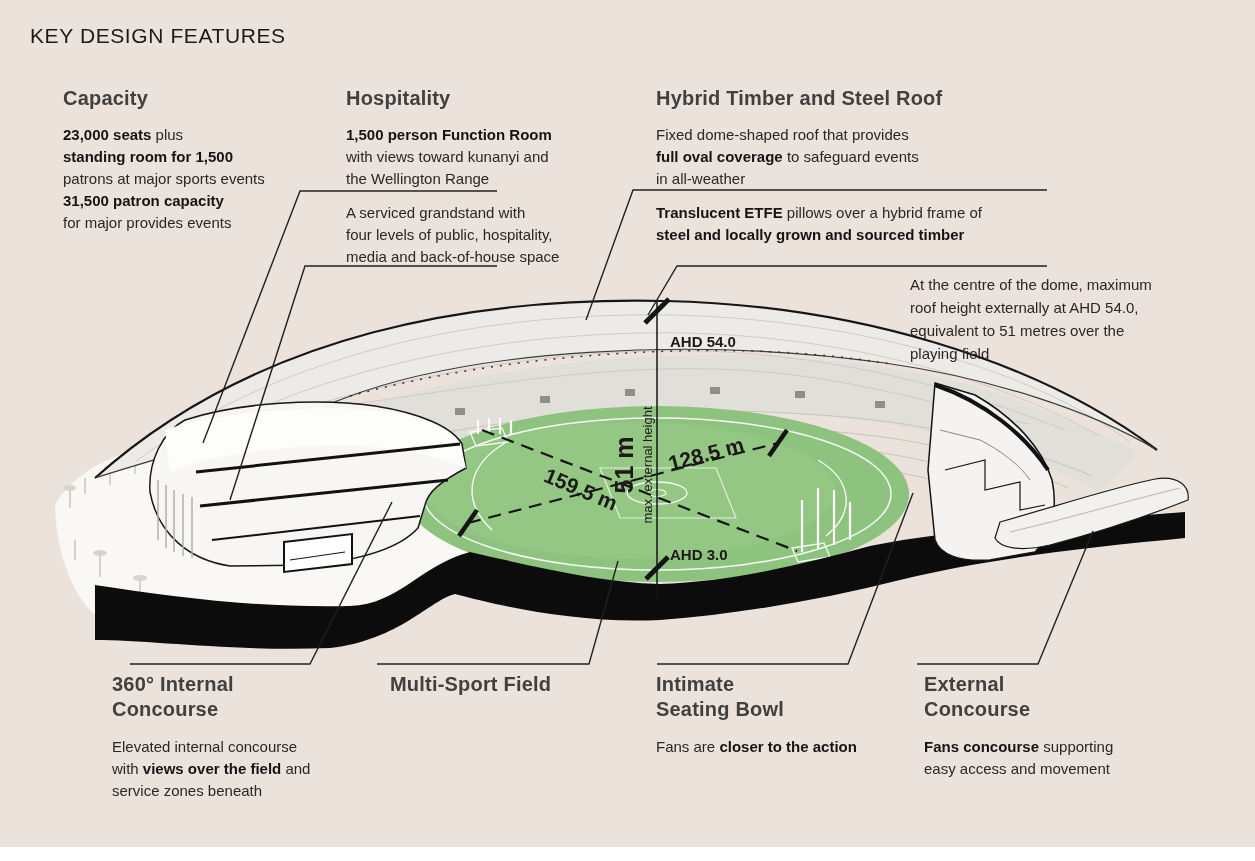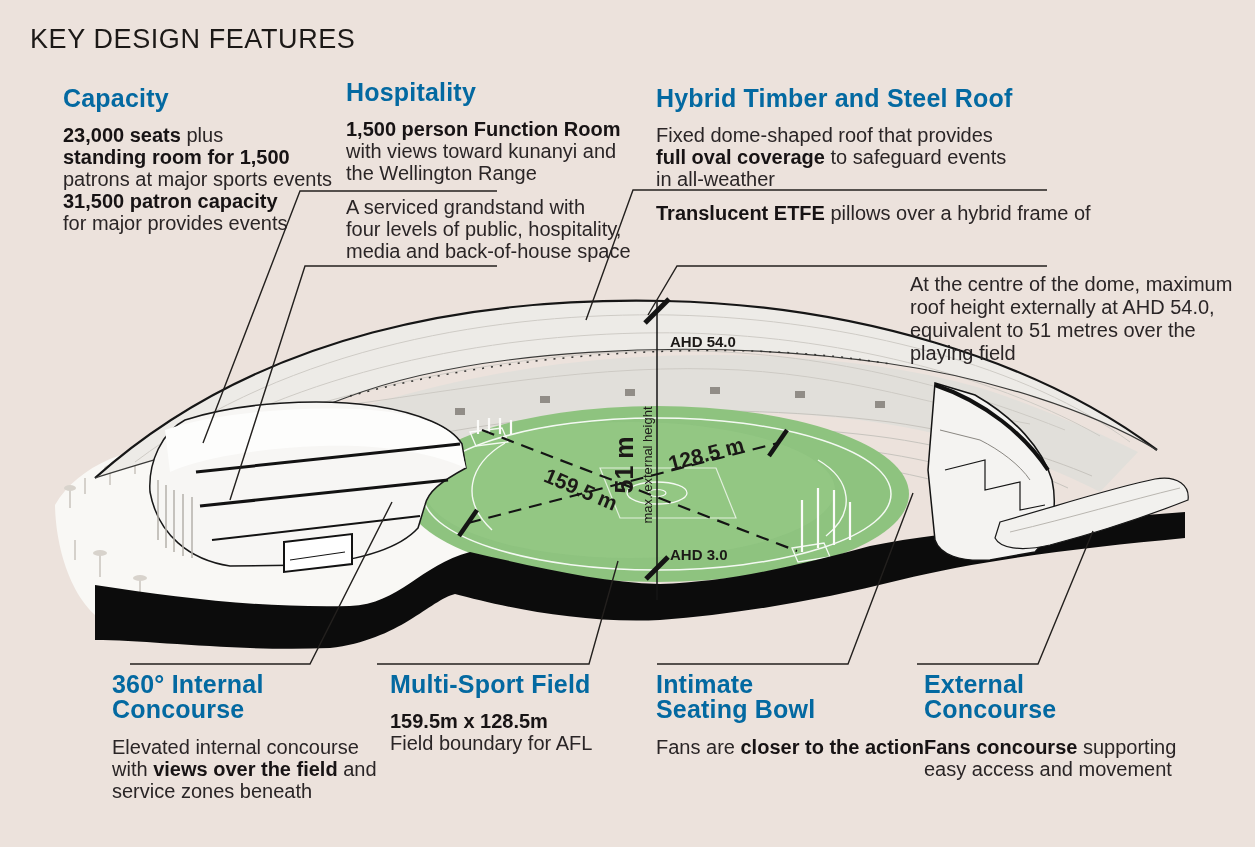"KEY DESIGN FEATURES" #page-title { font-size: 27px -> 21px }
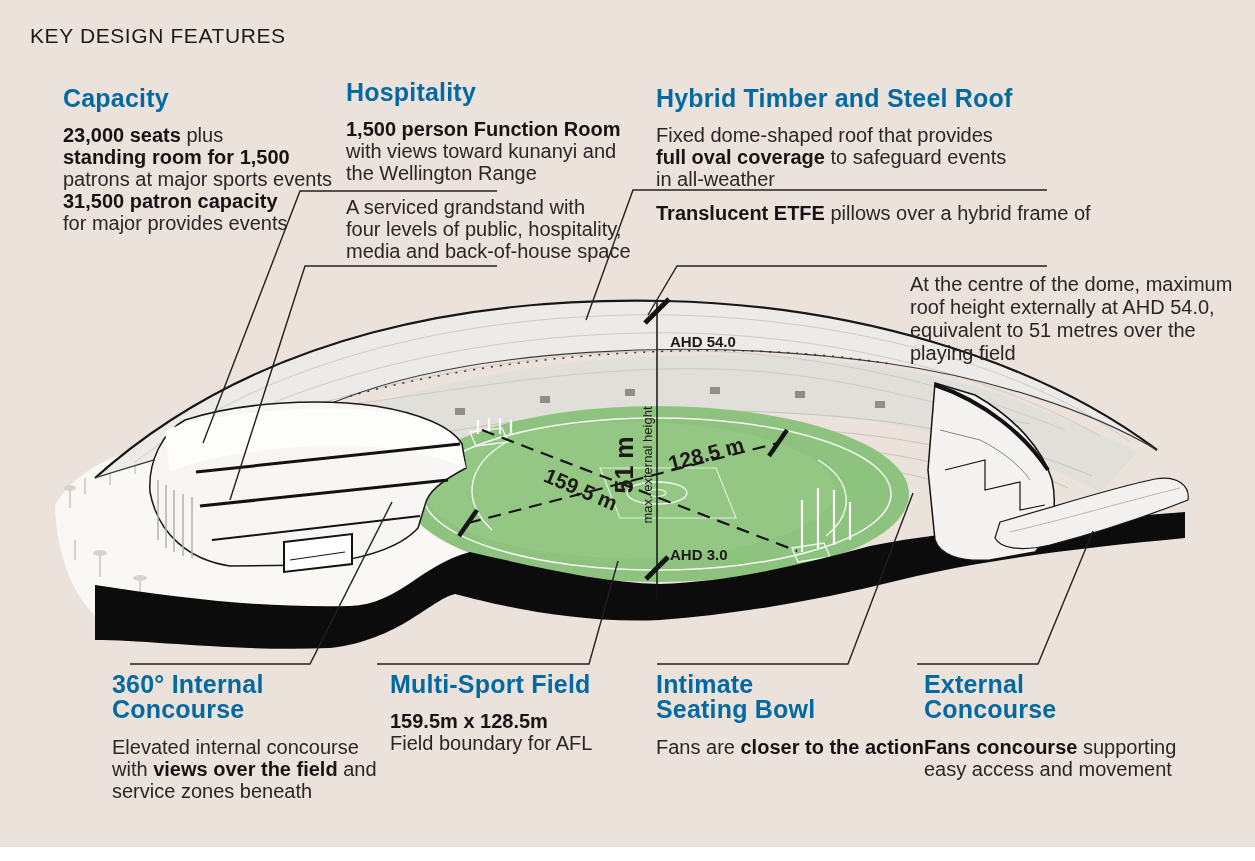"Capacity" .blk h2 { color: #0369a1 -> #404040; font-size: 25px -> 20px }
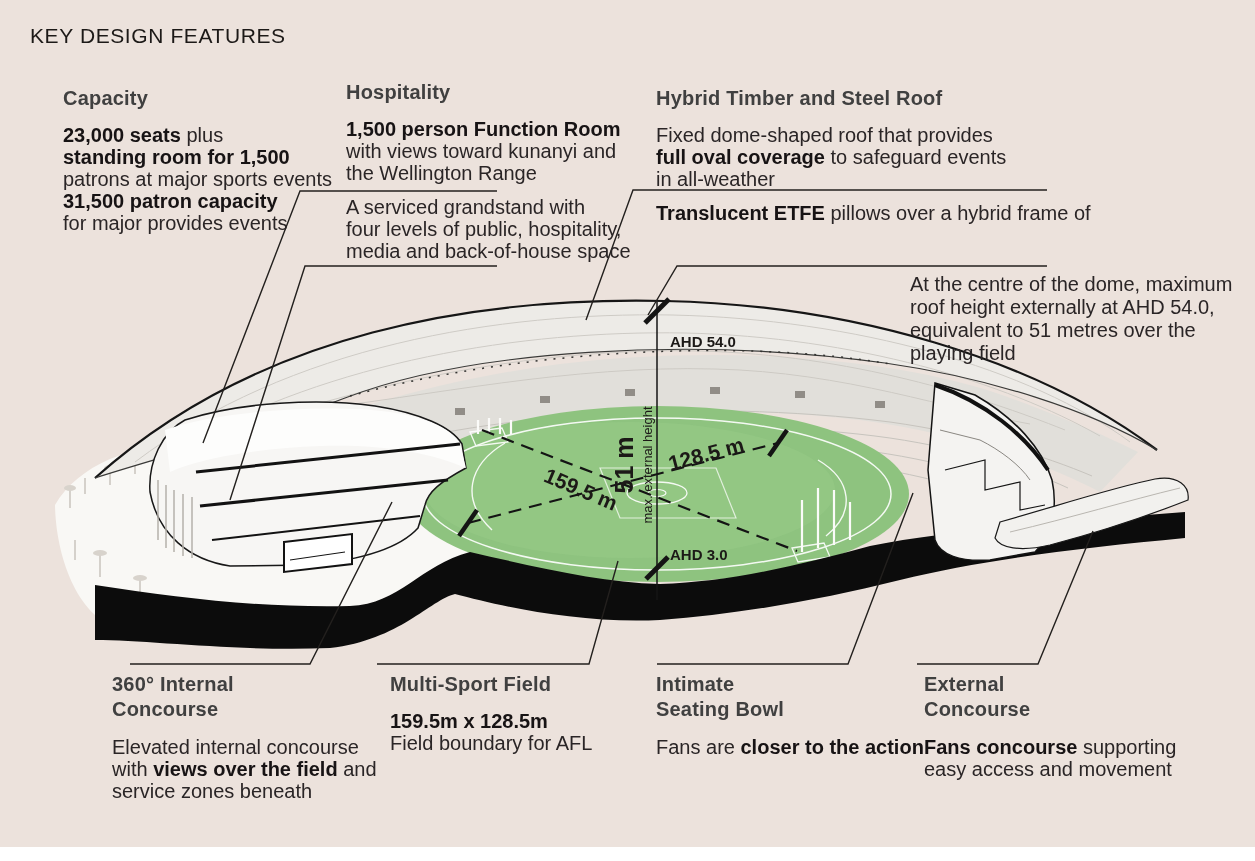"Hospitality" div.blk { top: 80px -> 86px }
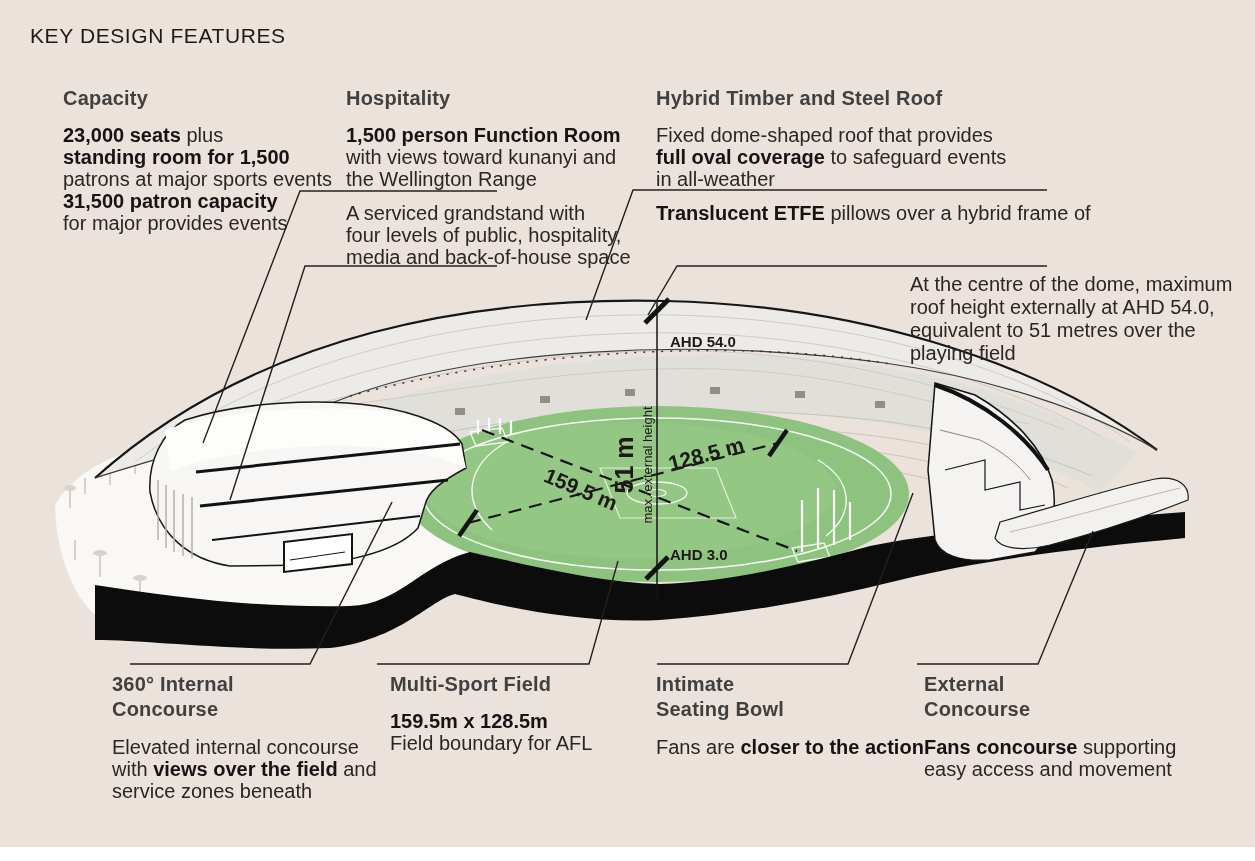"23,000 seats plus" .para { font-size: 20px -> 15px }
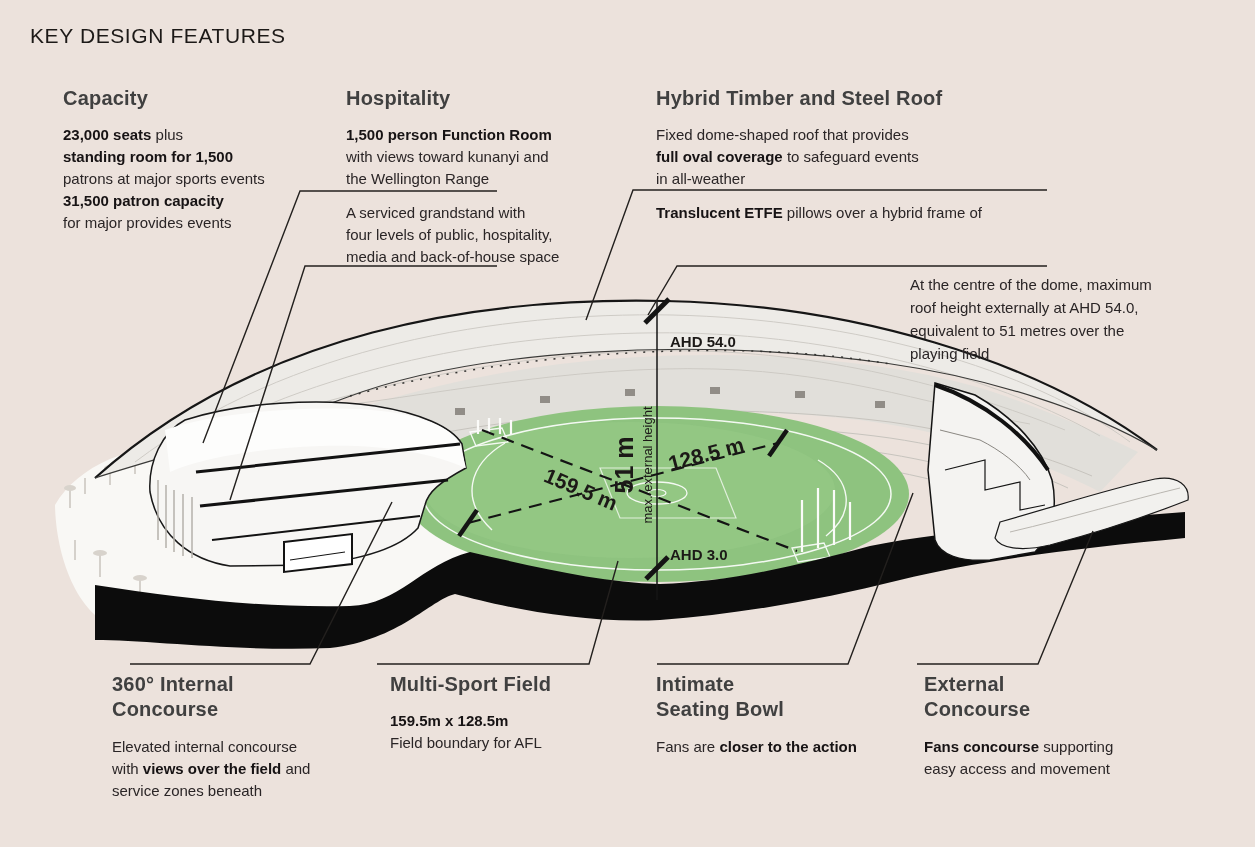"steel and locally grown and" div { html: none -> <div><strong>steel and locally grown and sourced timber</strong></div> }
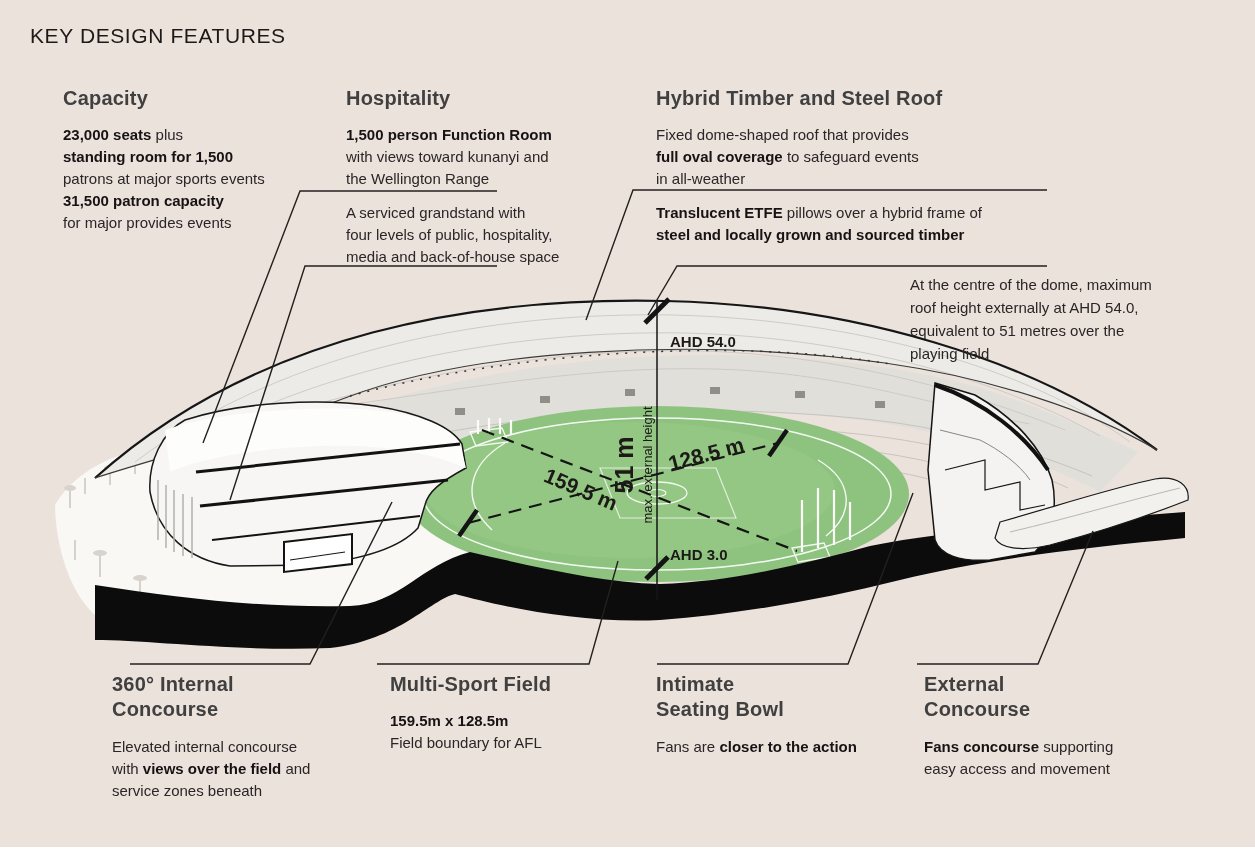"159.5m x 128.5m" div.para { html: <div> <div><strong>159.5m x 128.5m</strong></div> <div><span>Field boundary for AFL</span></div> </div> -> none }
